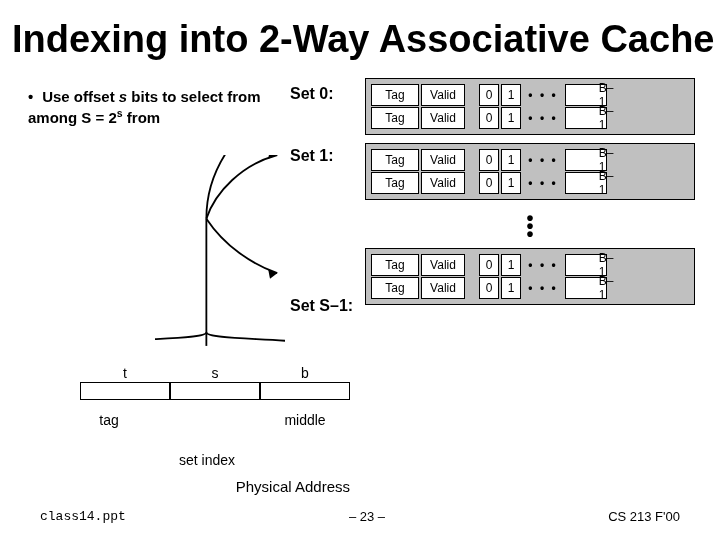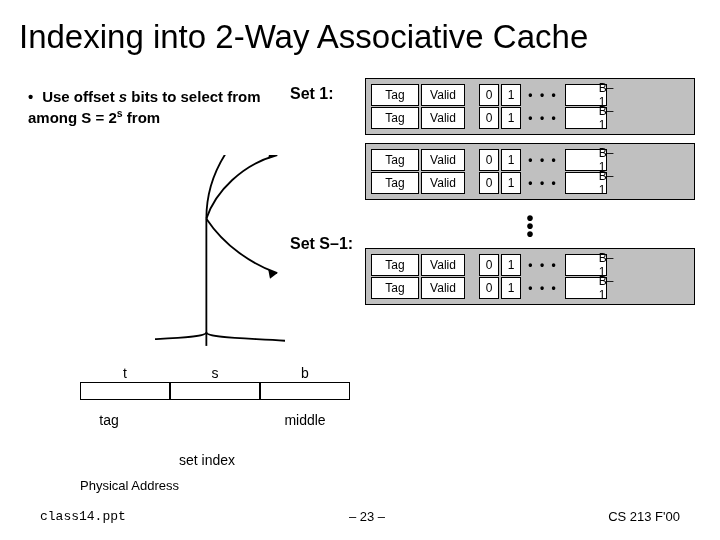"Indexing into 2-Way Associative Cache" .title { font-size: 33px -> 38px; font-weight: normal -> bold; padding: 18px 0 0 19px -> 18px 0 0 12px }
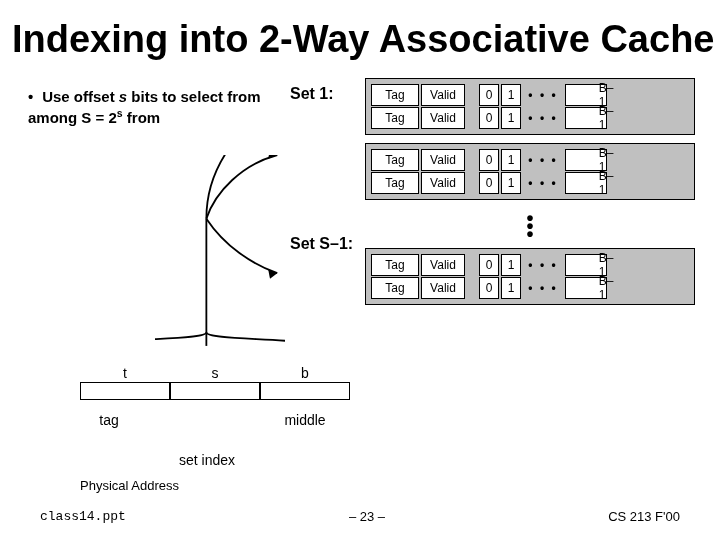"Set 0:" div.set-label { html: none -> <div>Set 0:</div> }
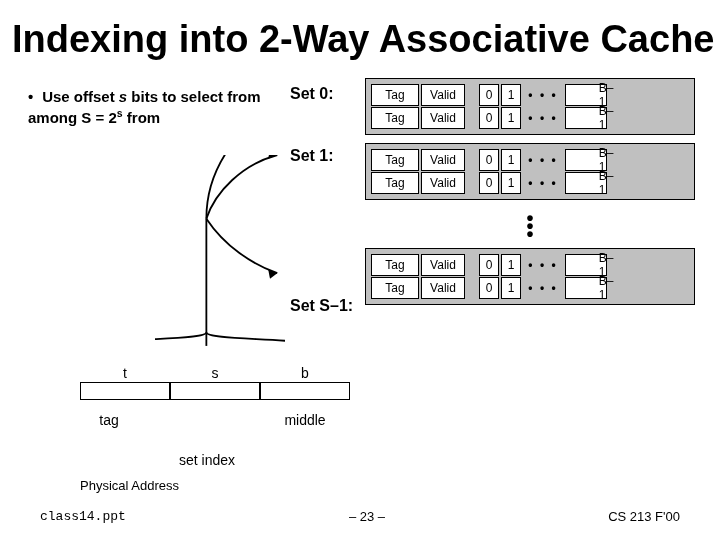"Physical Address" .phys-addr { font-size: 13px -> 15px; text-align: left -> right }
